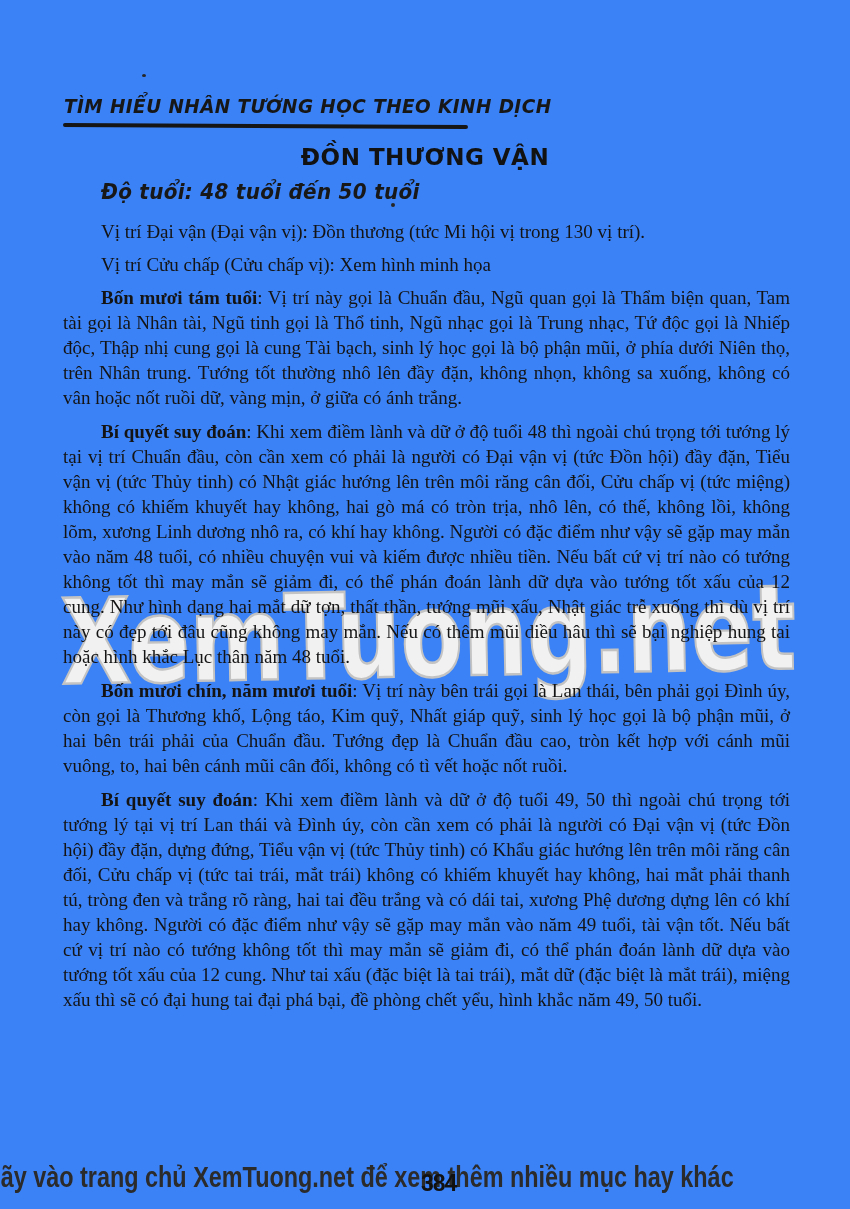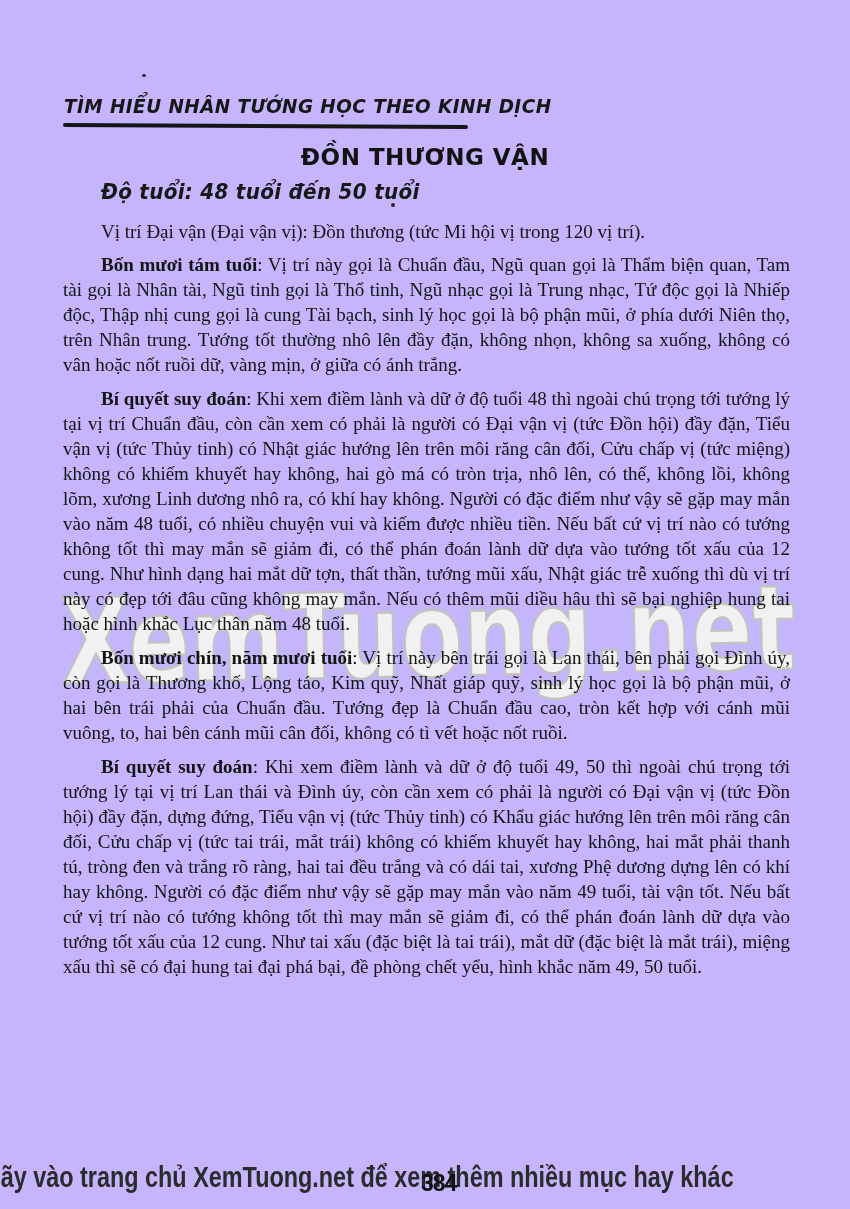"TÌM HIỂU NHÂN TƯỚNG HỌC" .page { background: #c4b5fd -> #3b82f6 }
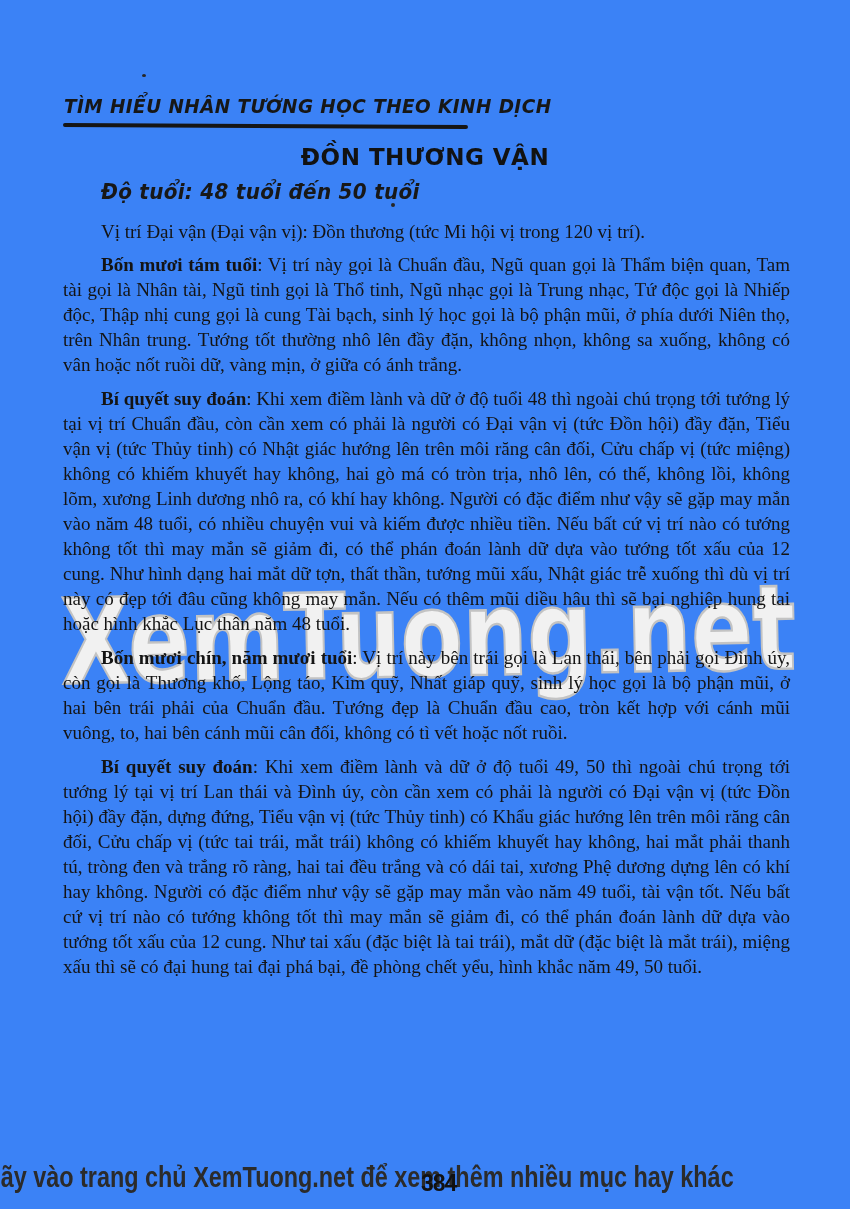"Vị trí Đại vận (Đại" p { text: 120 -> 130 }
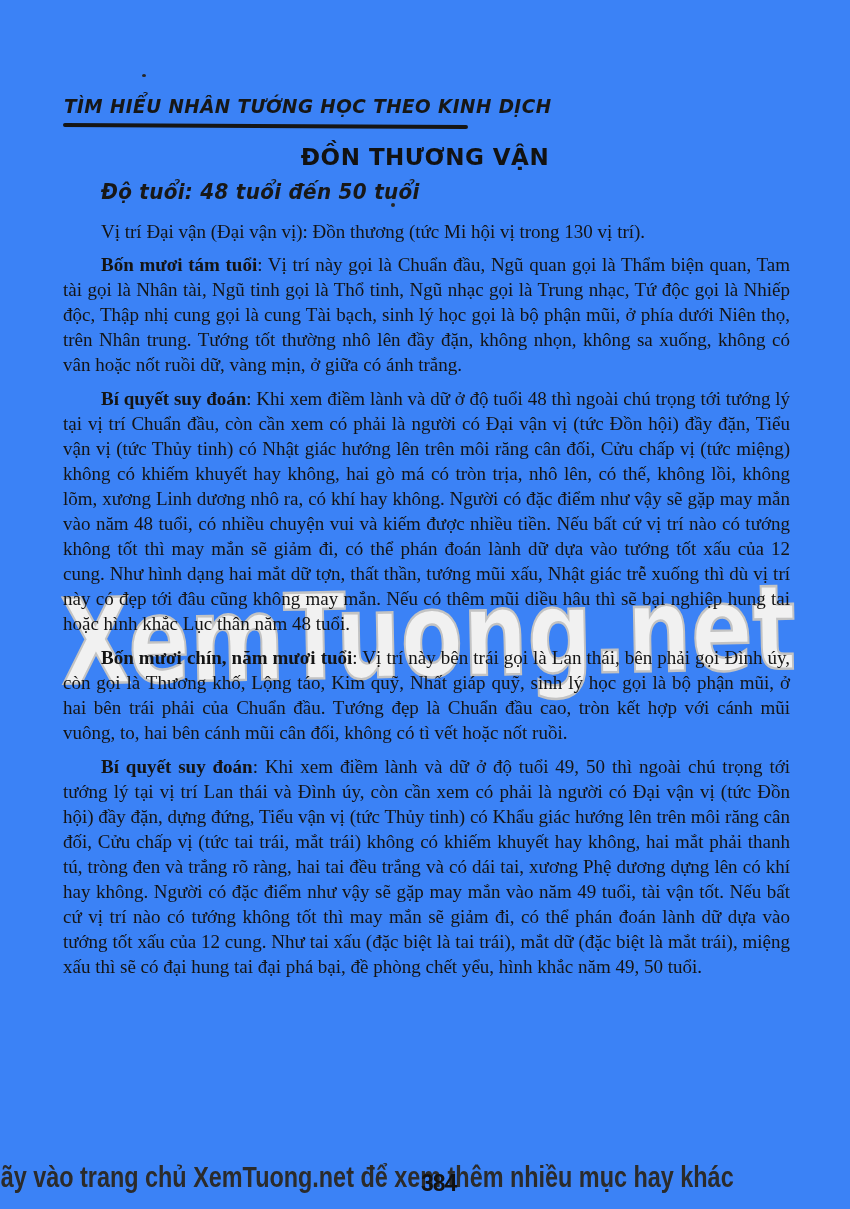"Vị trí Cửu chấp (Cửu" p { html: none -> <p>Vị trí Cửu chấp (Cửu chấp vị): Xem hình minh họa</p> }
